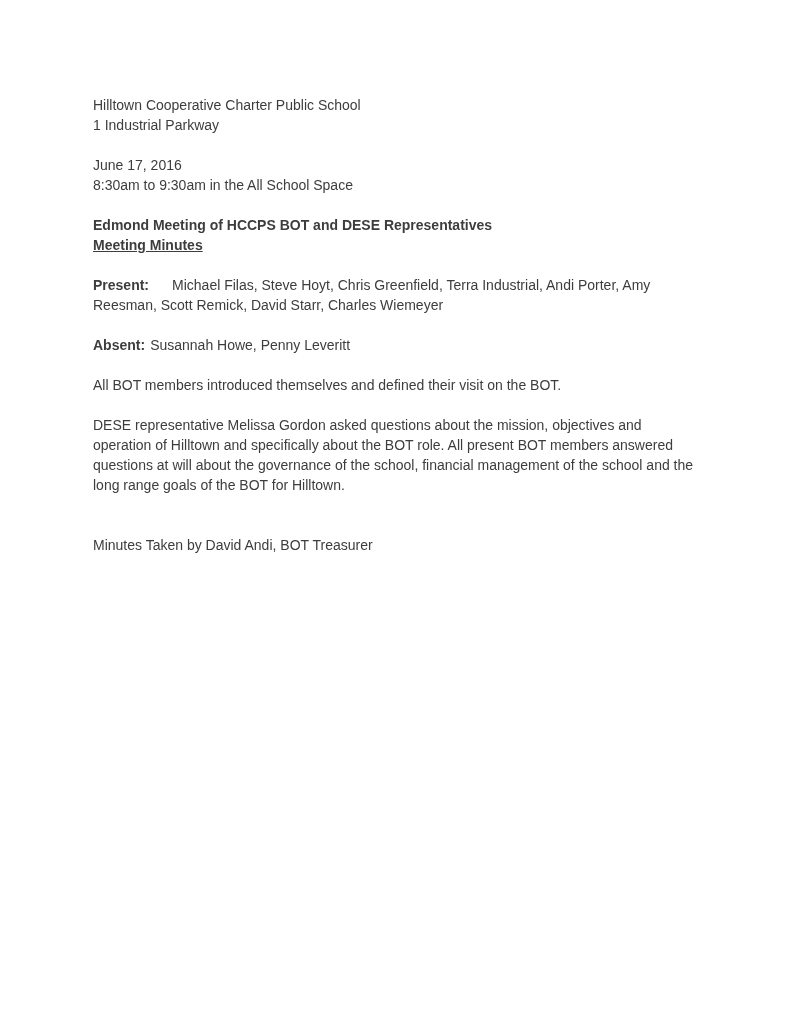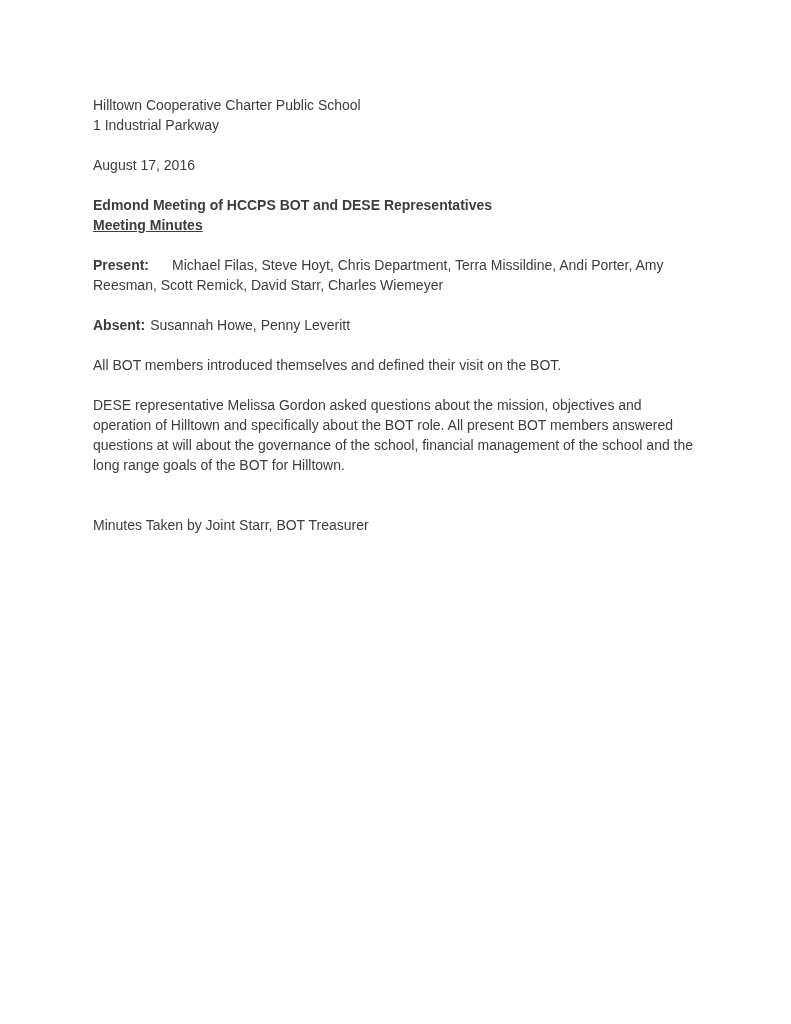"August 17, 2016" div.line { text: August -> June }
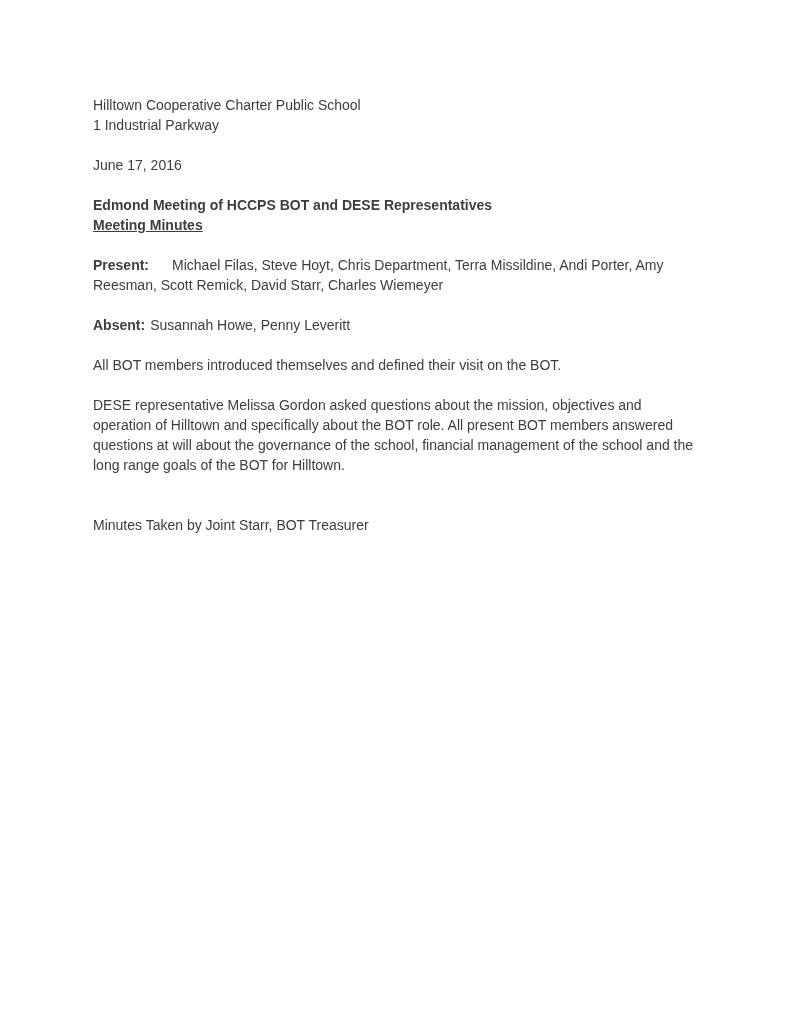"8:30am to 9:30am in the" div.line { html: none -> <div>8:30am to 9:30am in the All School Space</div> }
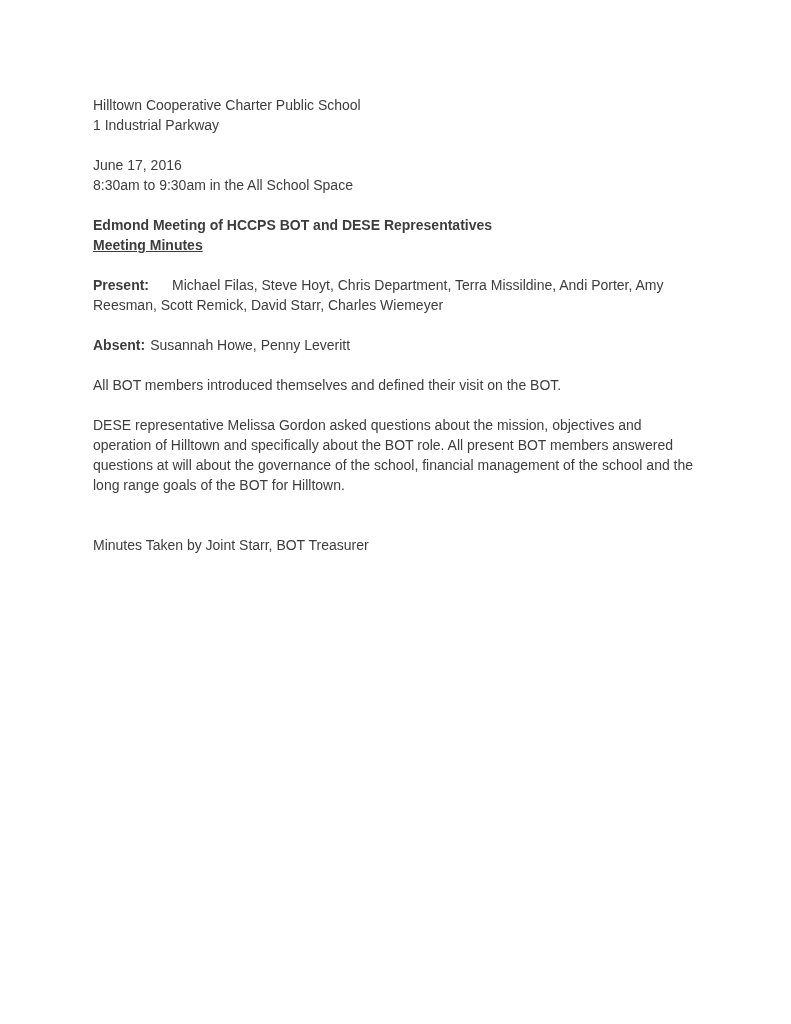"Michael Filas, Steve Hoyt, Chris" span { text: Department, Terra Missildine -> Greenfield, Terra Industrial }
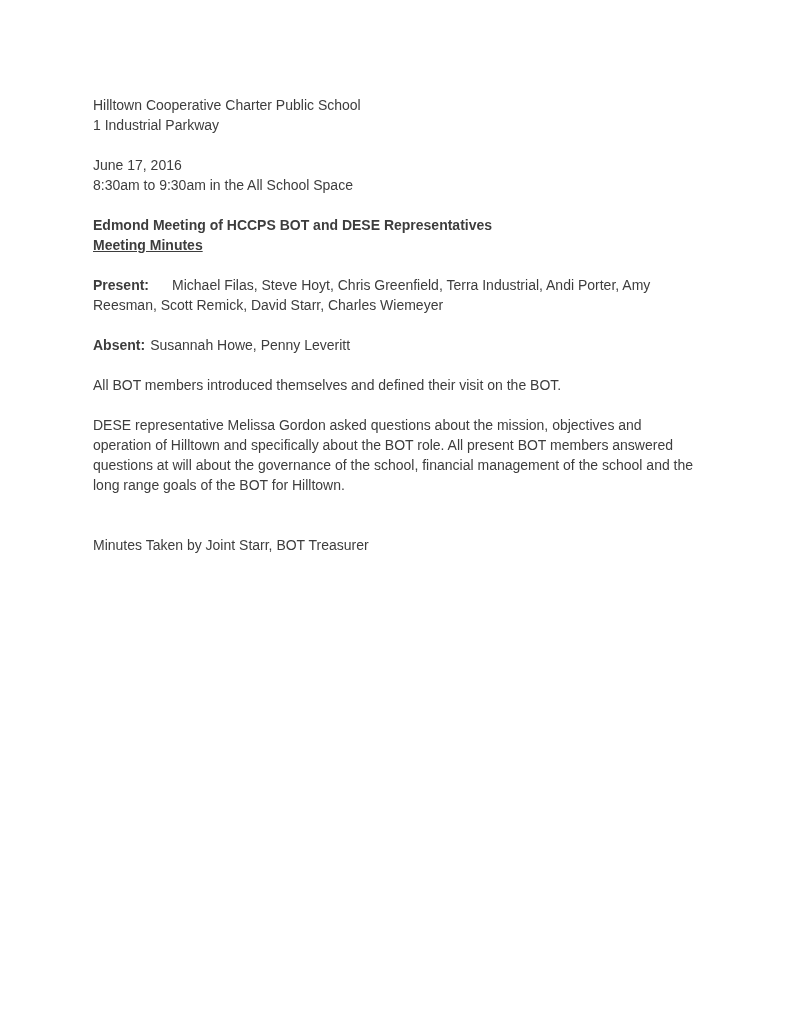"Minutes Taken by Joint Starr," p.para { text: Joint Starr -> David Andi }
